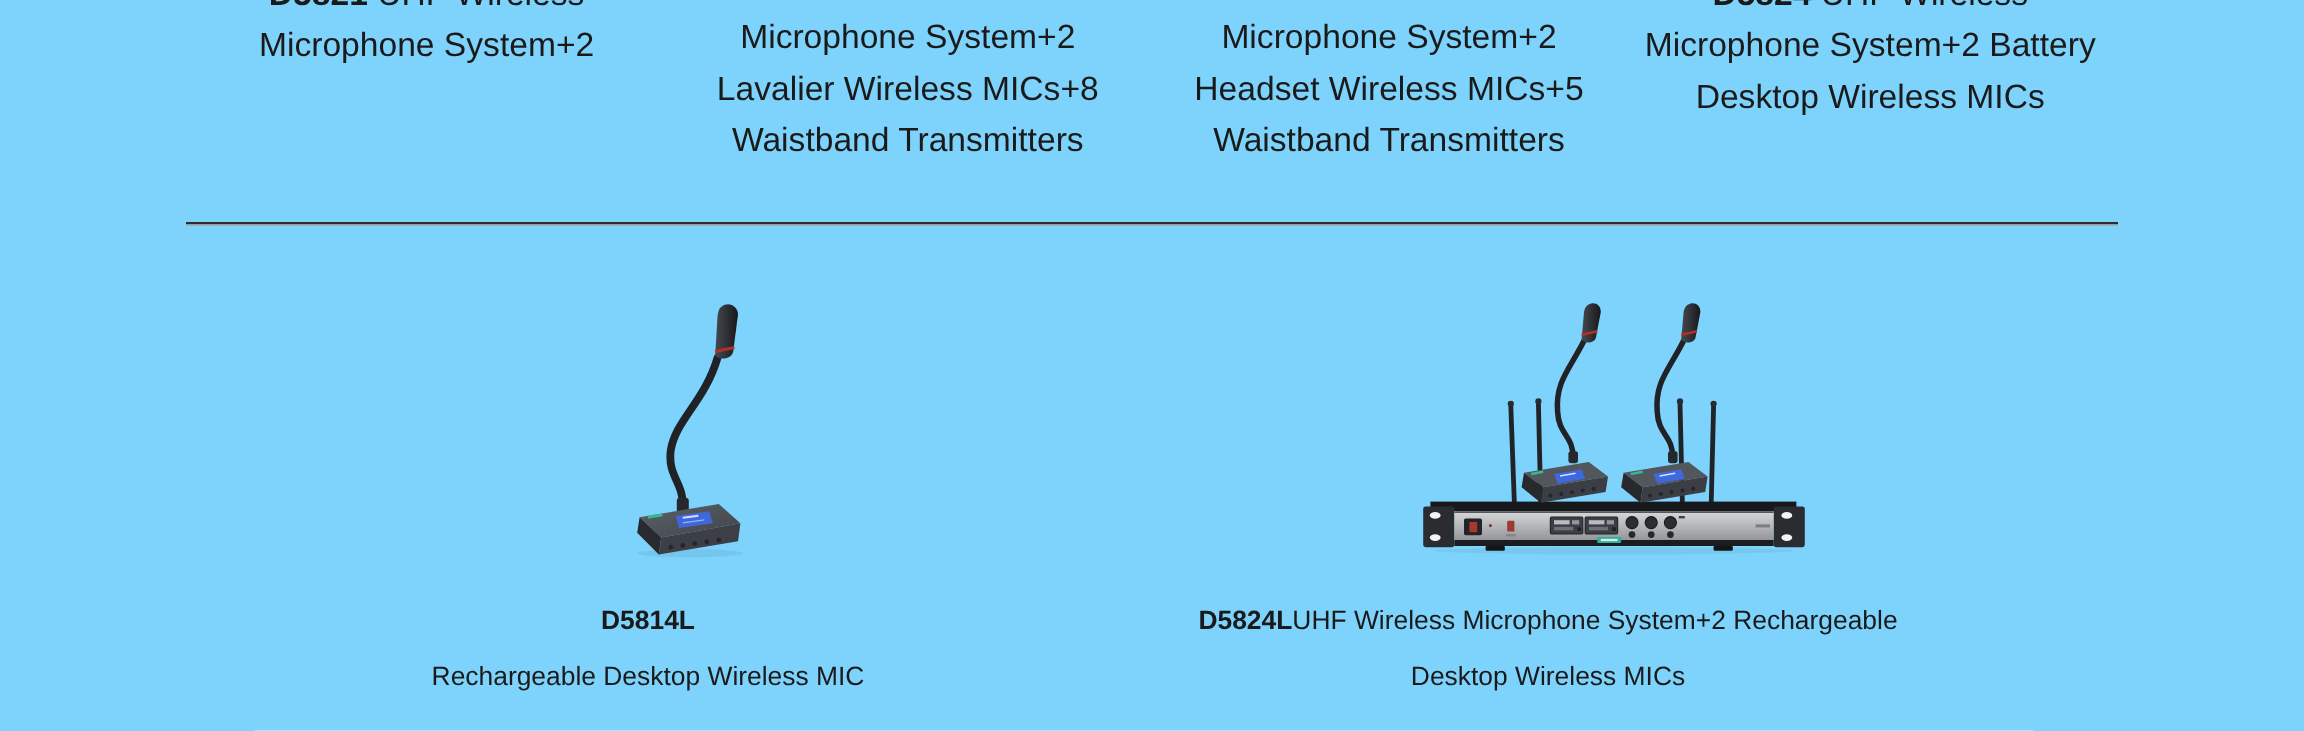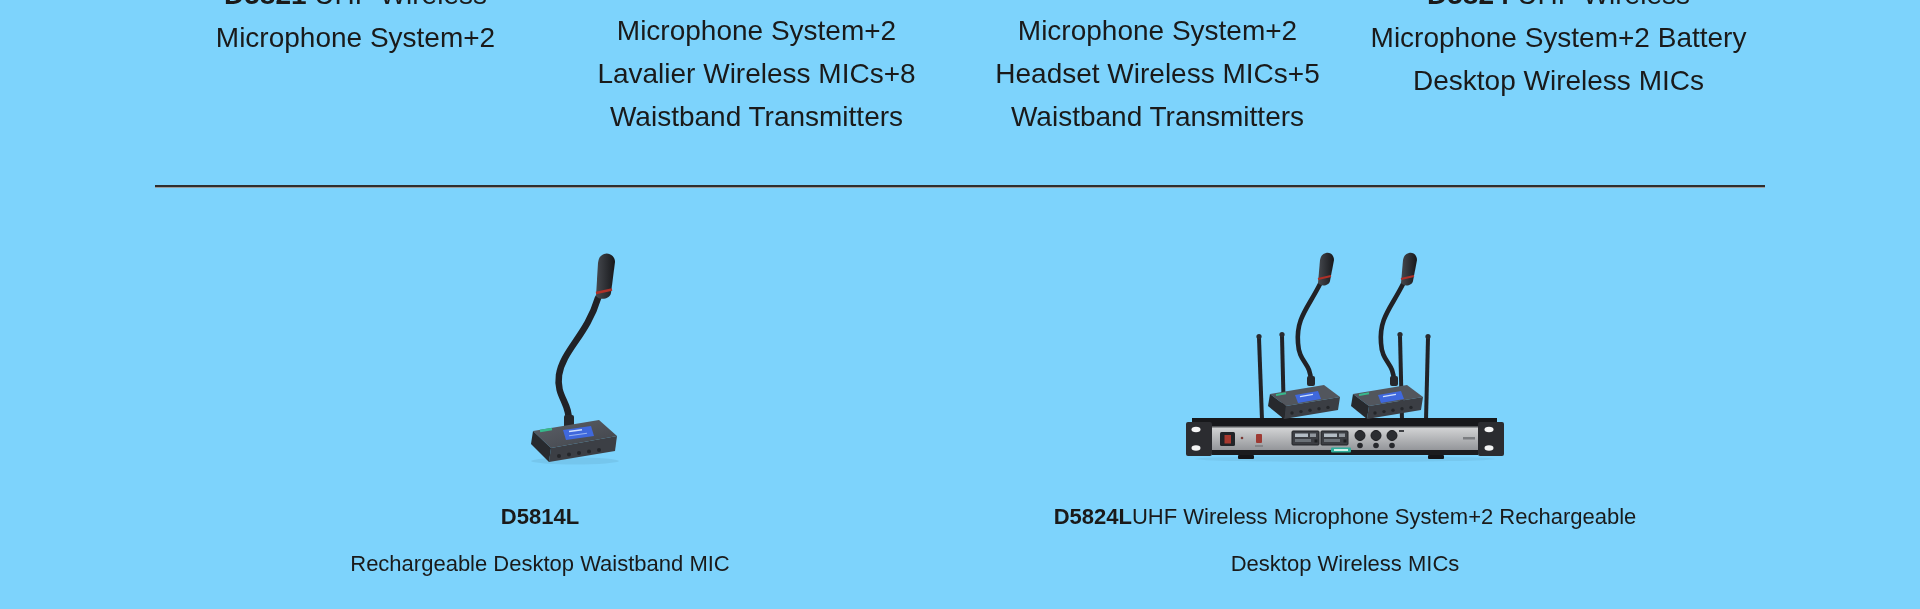"D5824LUHF Wireless Microphone System+2" .caption.right { left: 925px -> 870px }
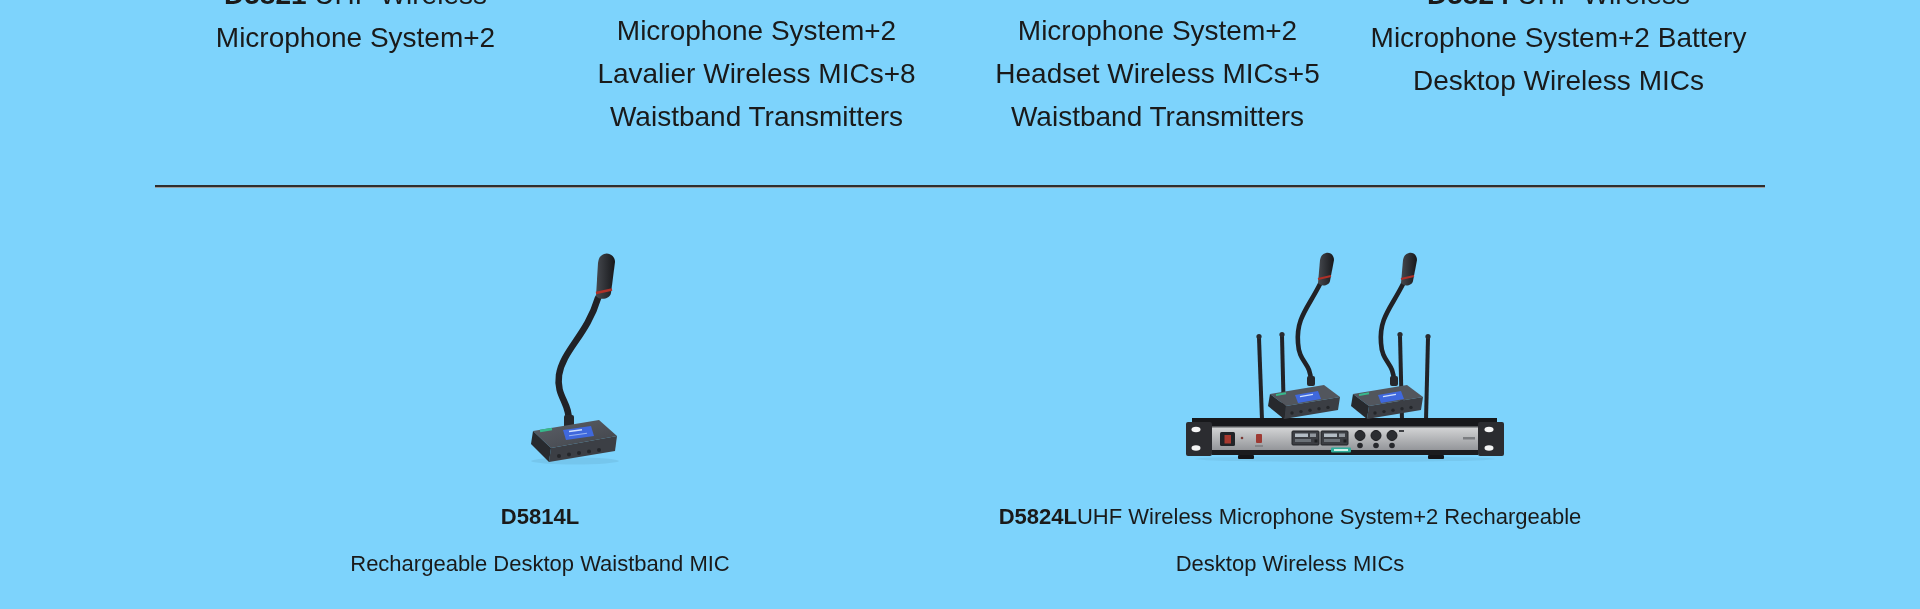"Rechargeable Desktop Waistband MIC" div { text: Waistband -> Wireless }
